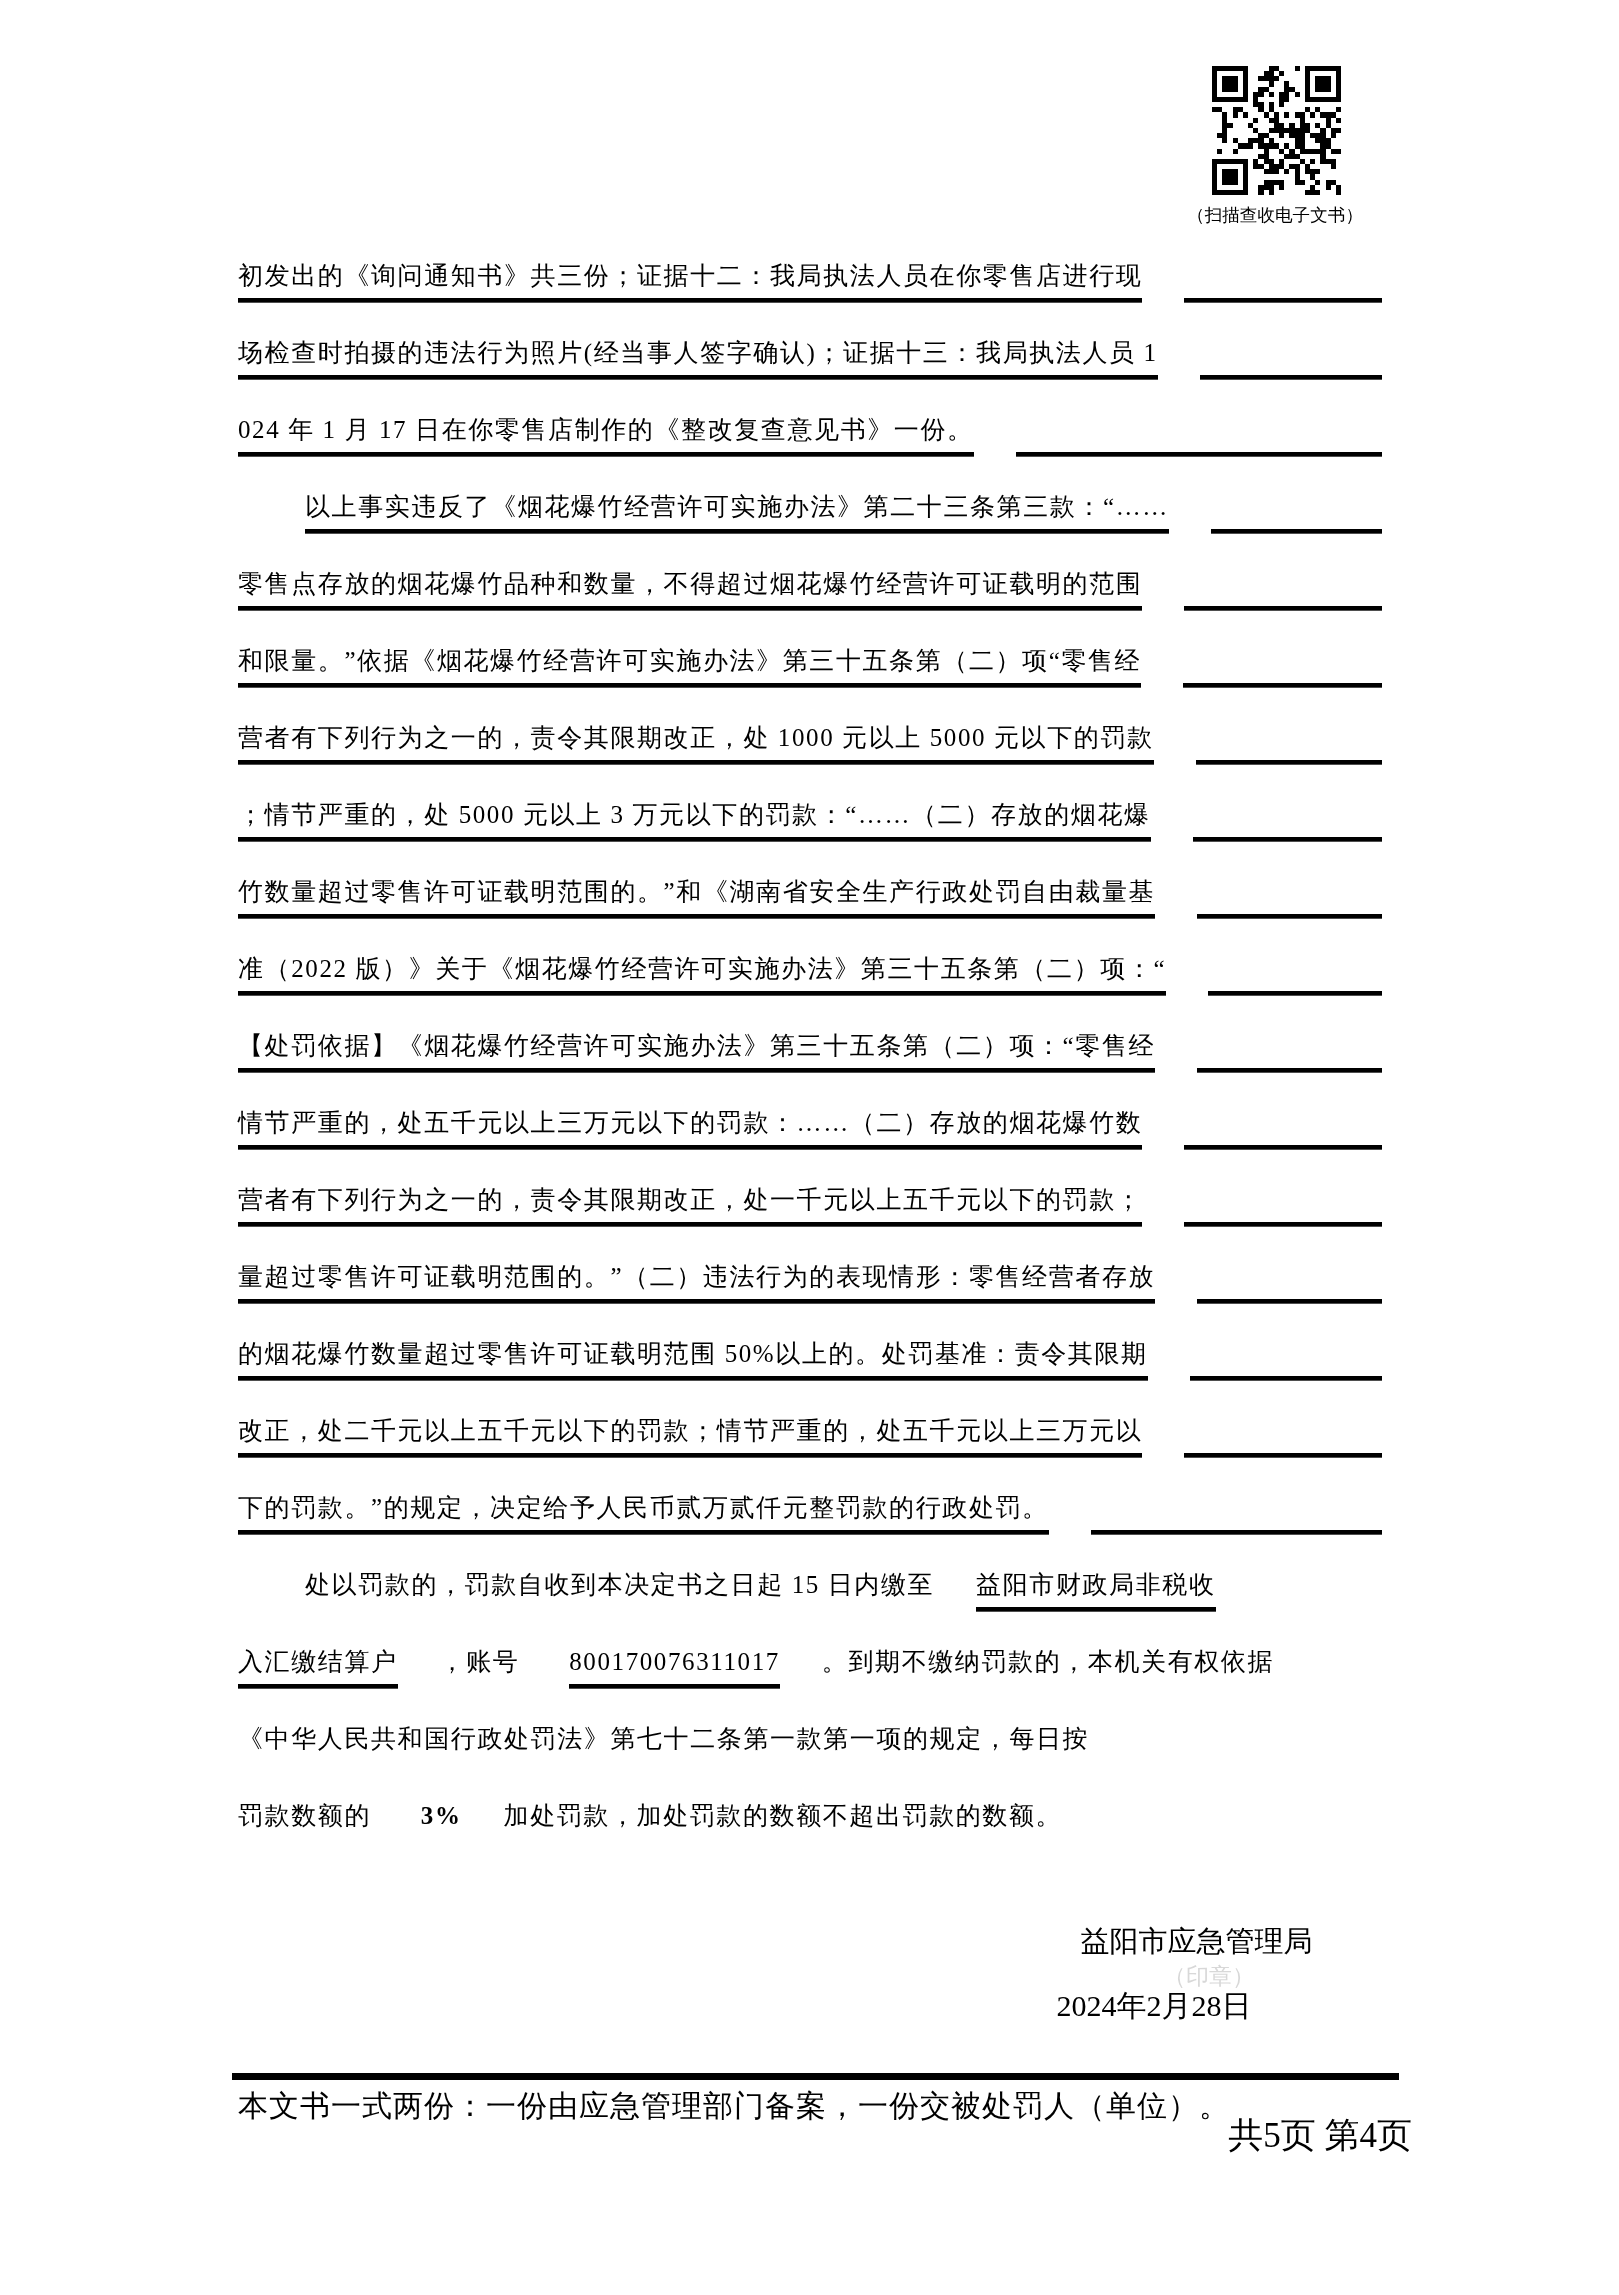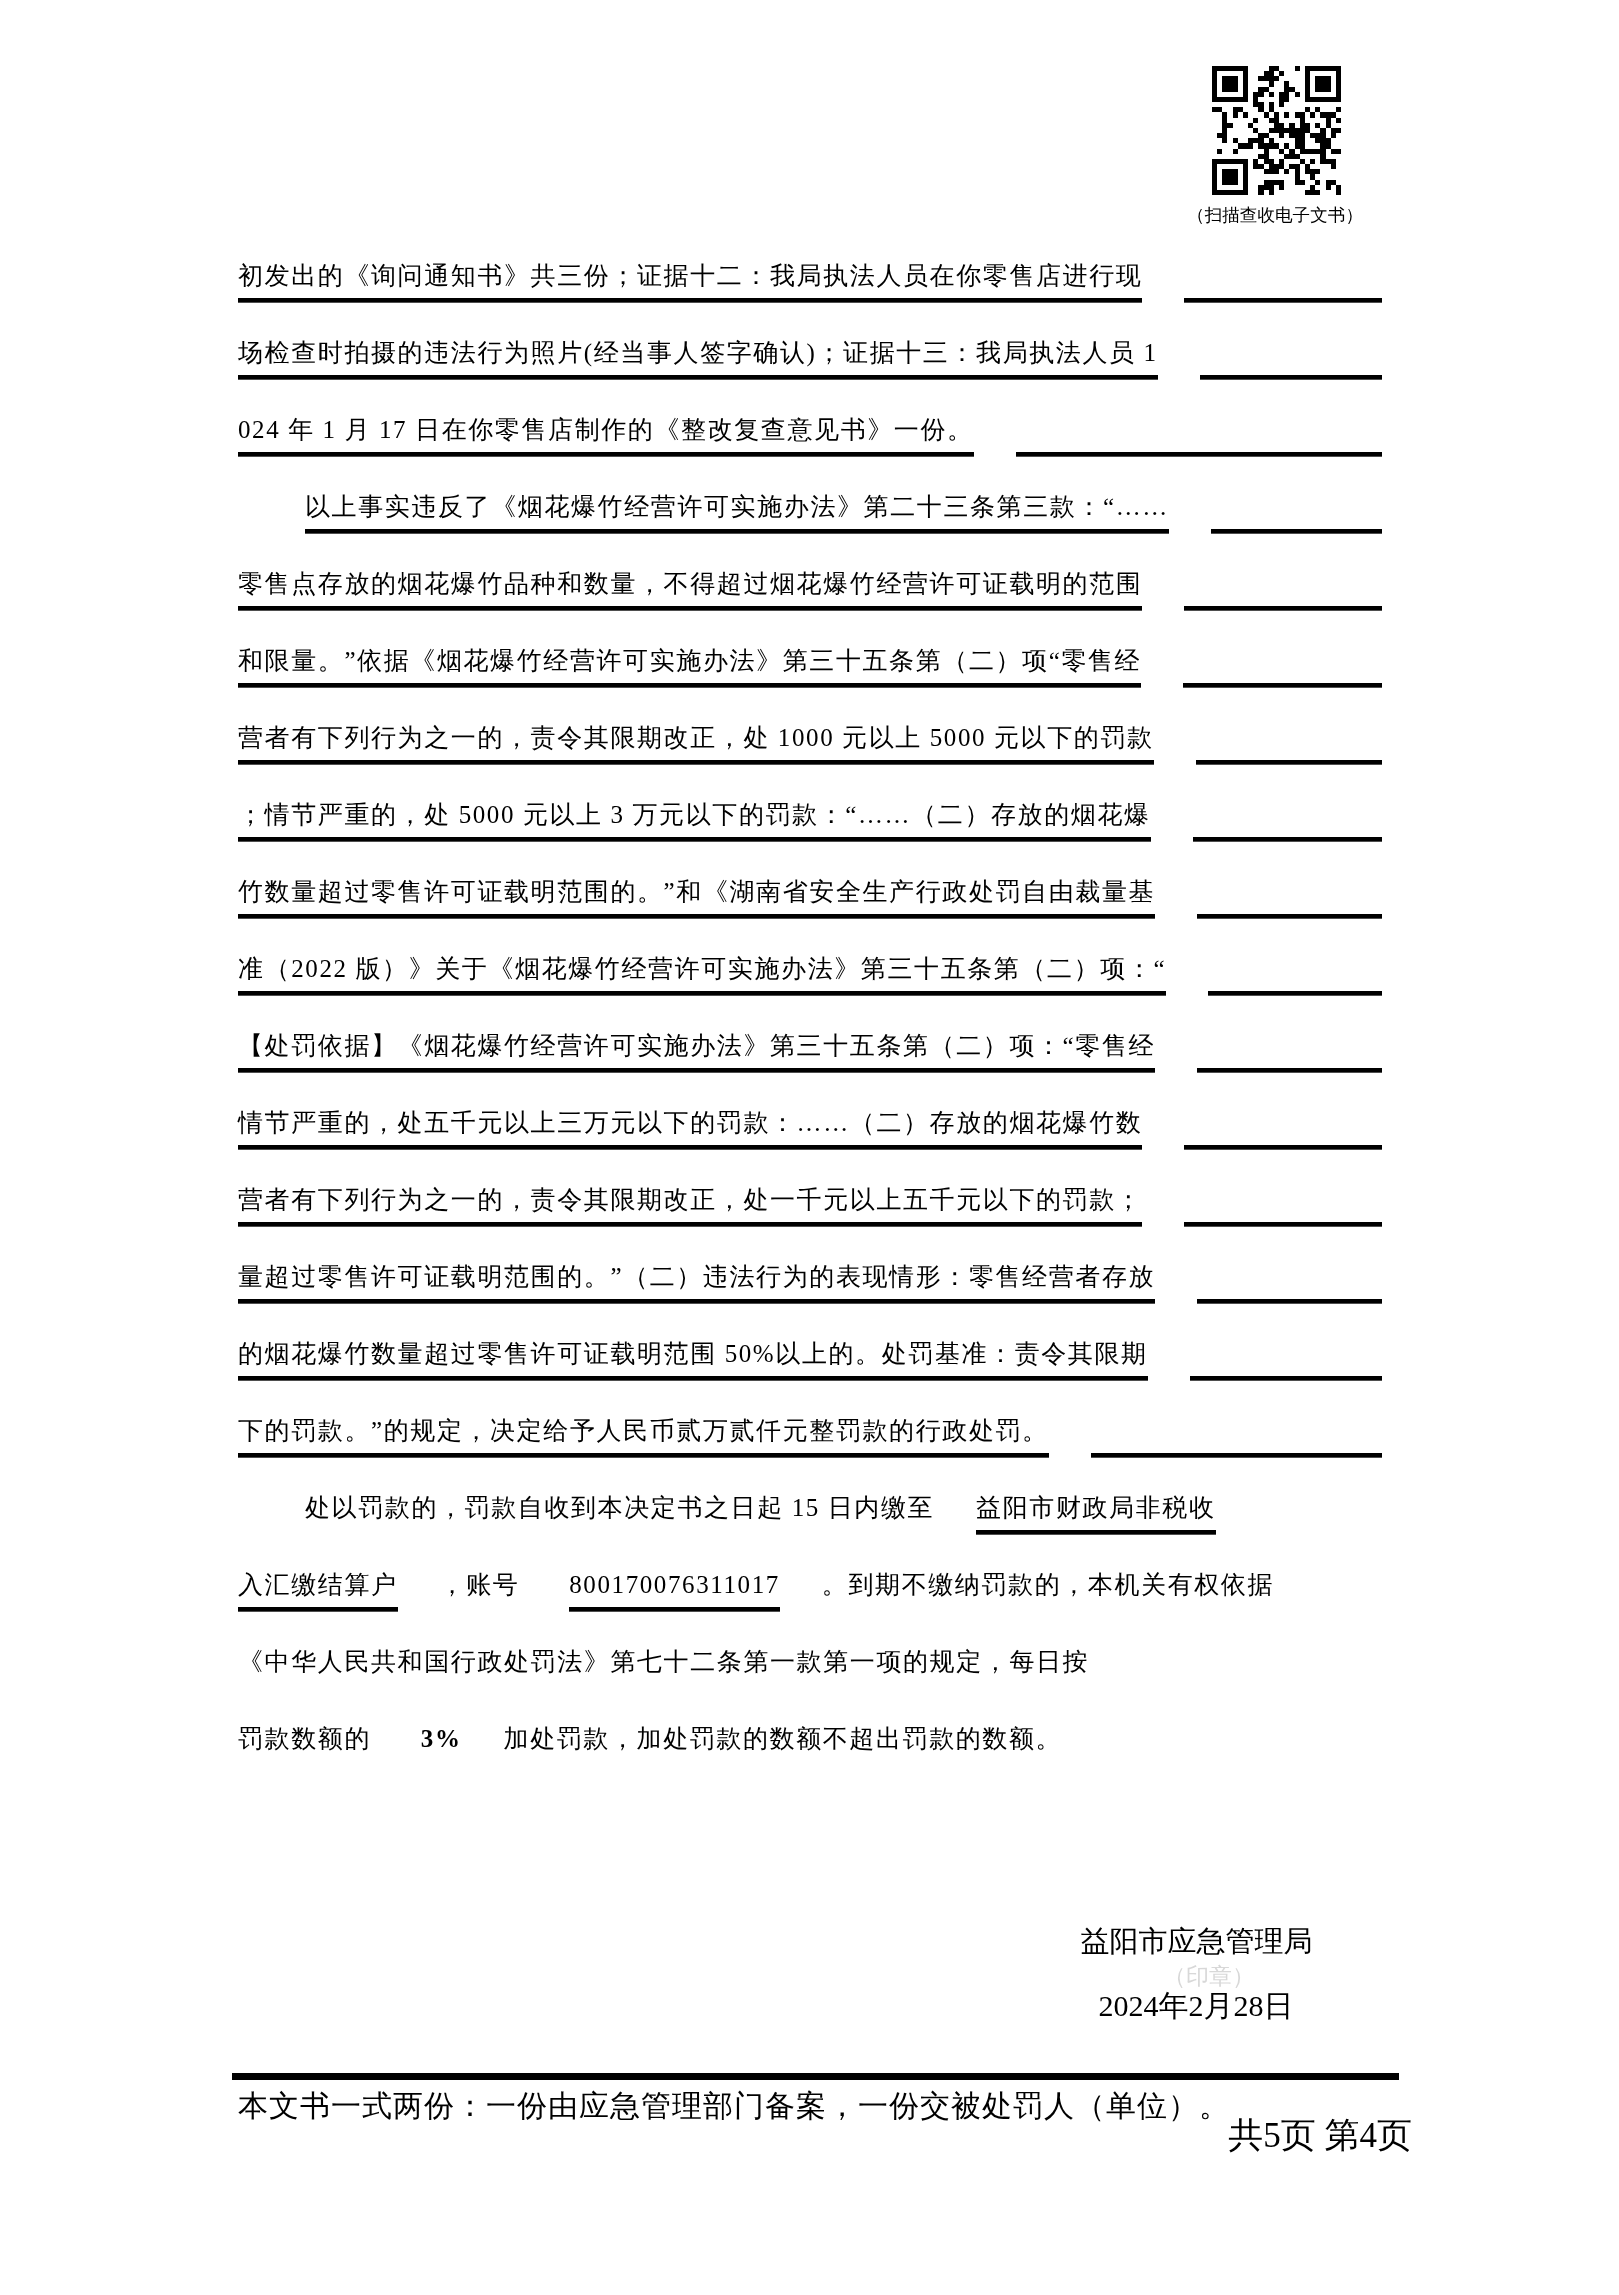"改正，处二千元以上五千元以下的罚款；情节严重的，处五千元以上三万元以" div.line { html: none -> <div><span>改正，处二千元以上五千元以下的罚款；情节严重的，处五千元以上三万元以</span><span></span></div> }
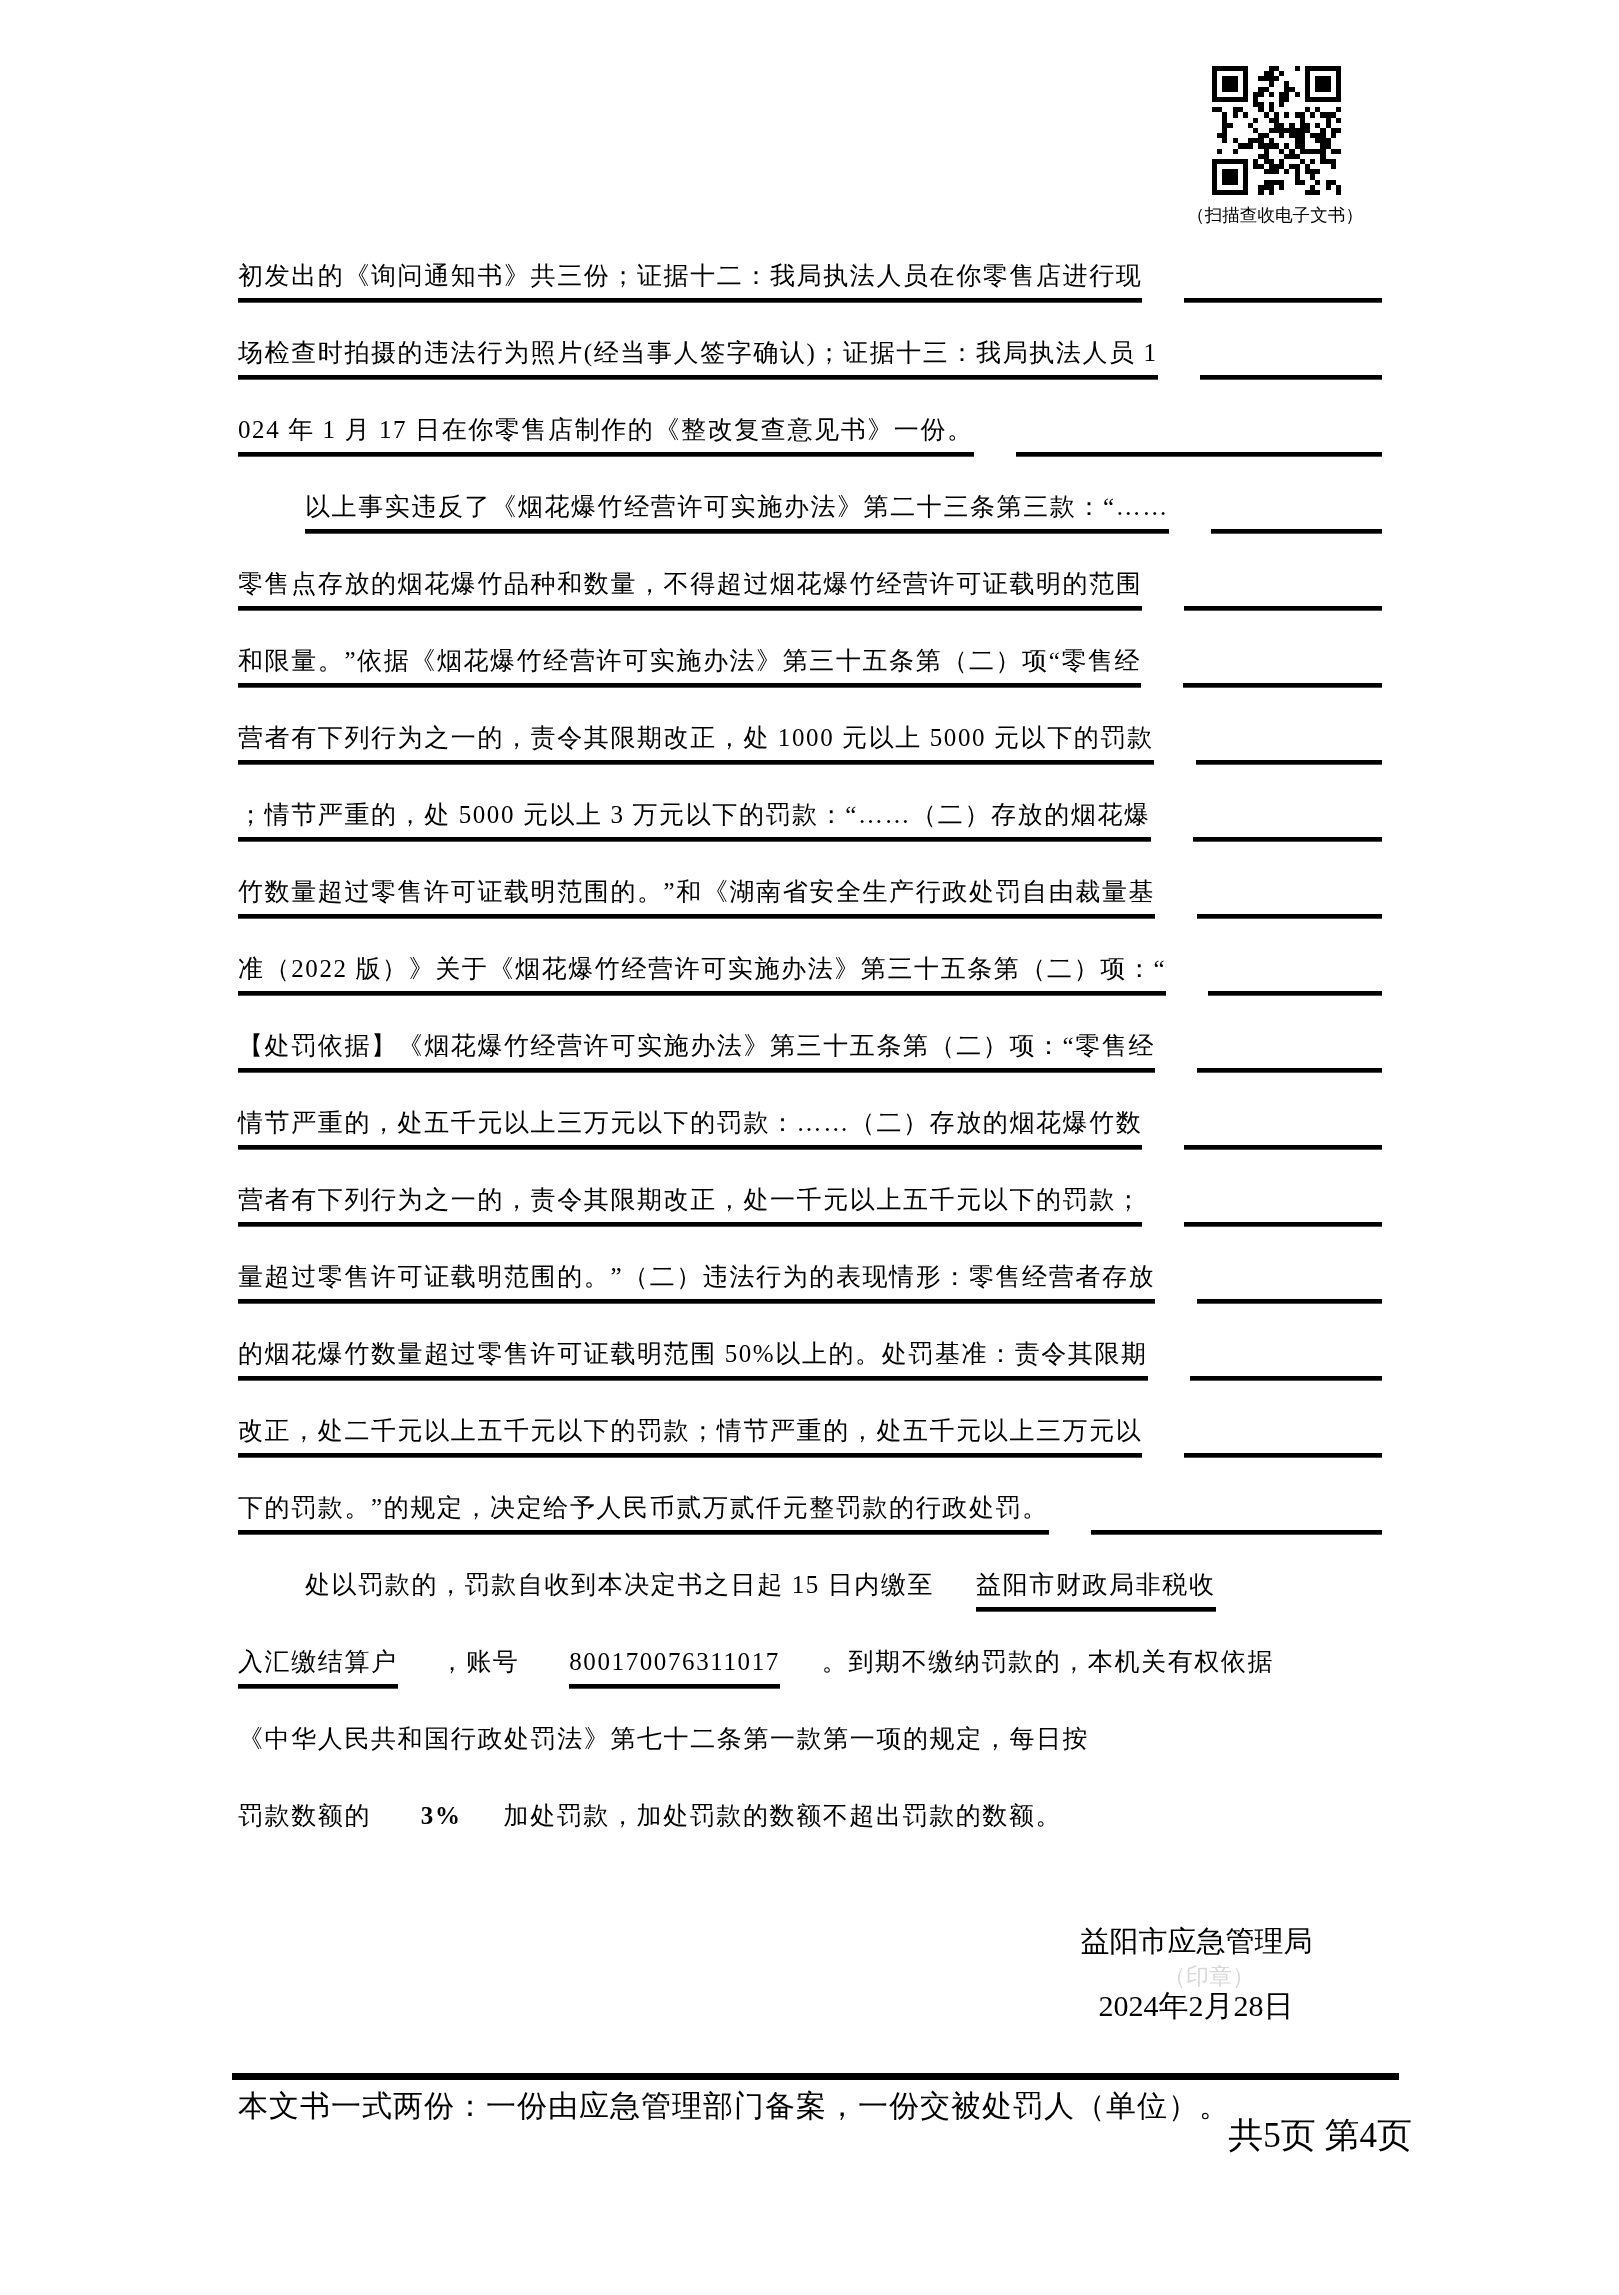"2024年2月28日" .sig-date { left: 1085px -> 1043px }
